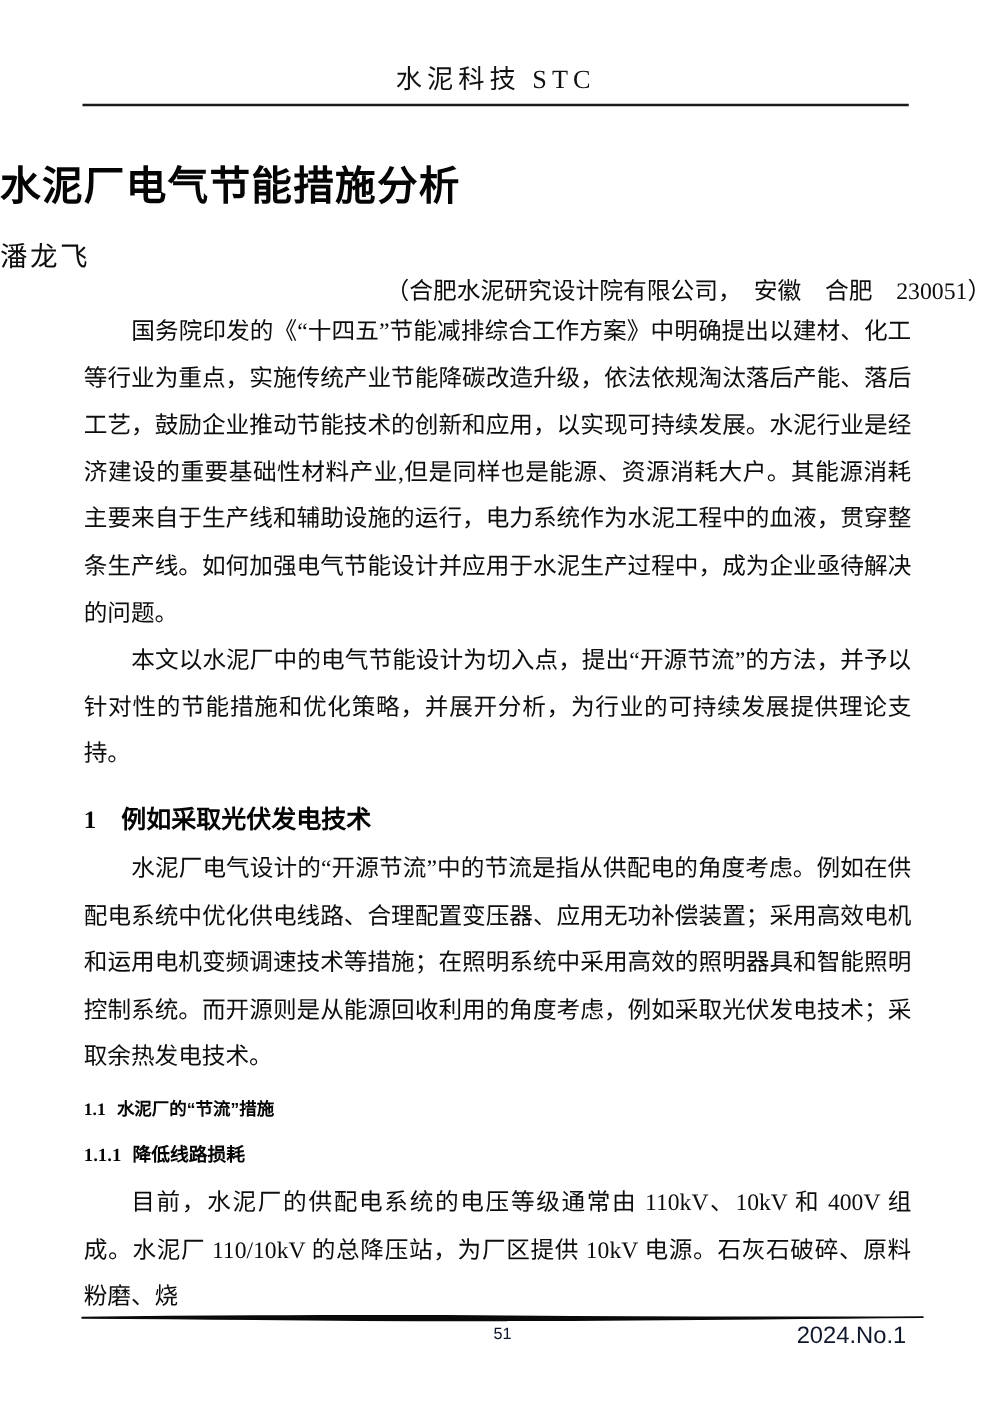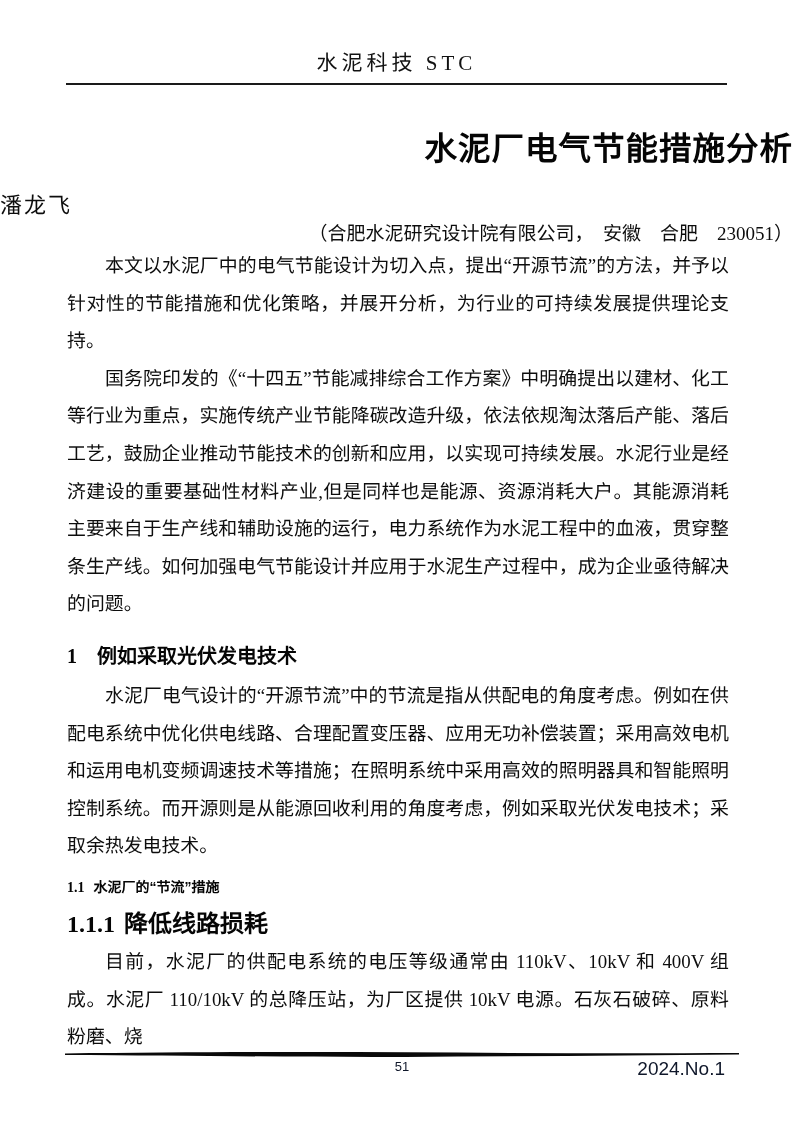"水泥厂电气节能措施分析" .article-title { text-align: right -> left }
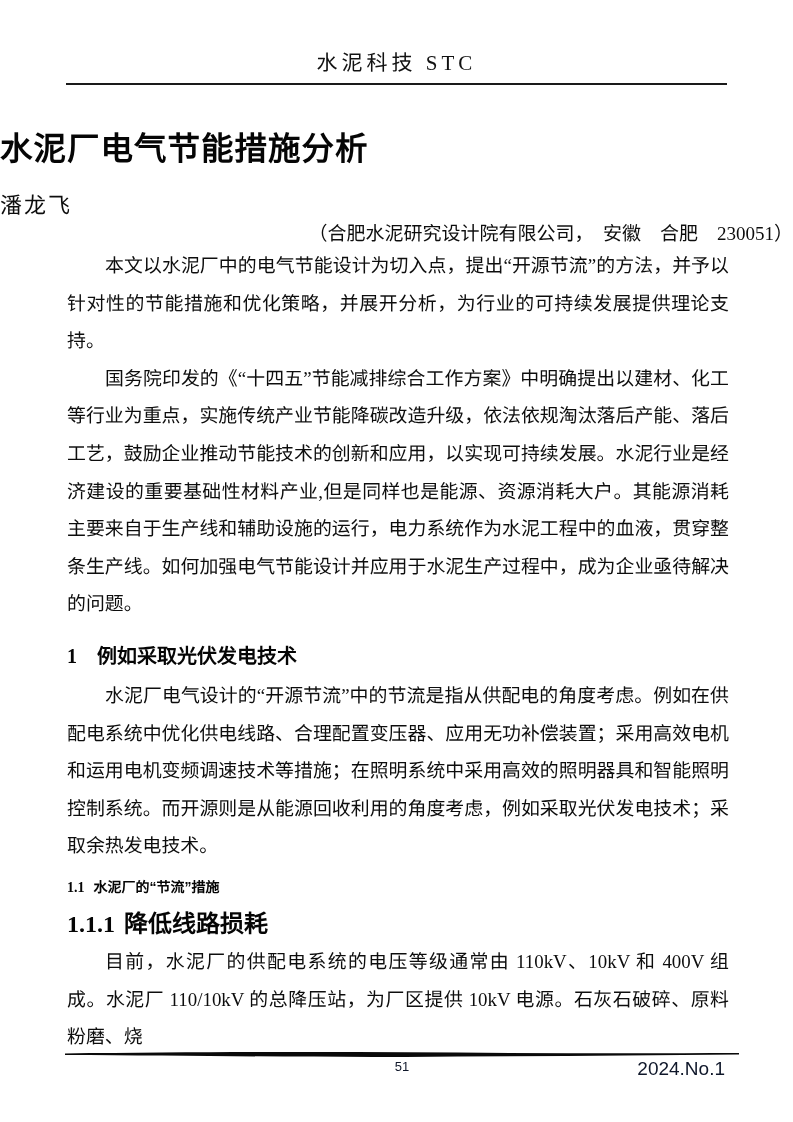"本文以水泥厂中的电气节能设计为切入点，提出“开源节流”的方法，并予以针对性的节能" p { order: before "国务院印发的《“十四五”节能减排综合工作方案》中明确提出以建材、化工等行业为重点" -> after "国务院印发的《“十四五”节能减排综合工作方案》中明确提出以建材、化工等行业为重点" }
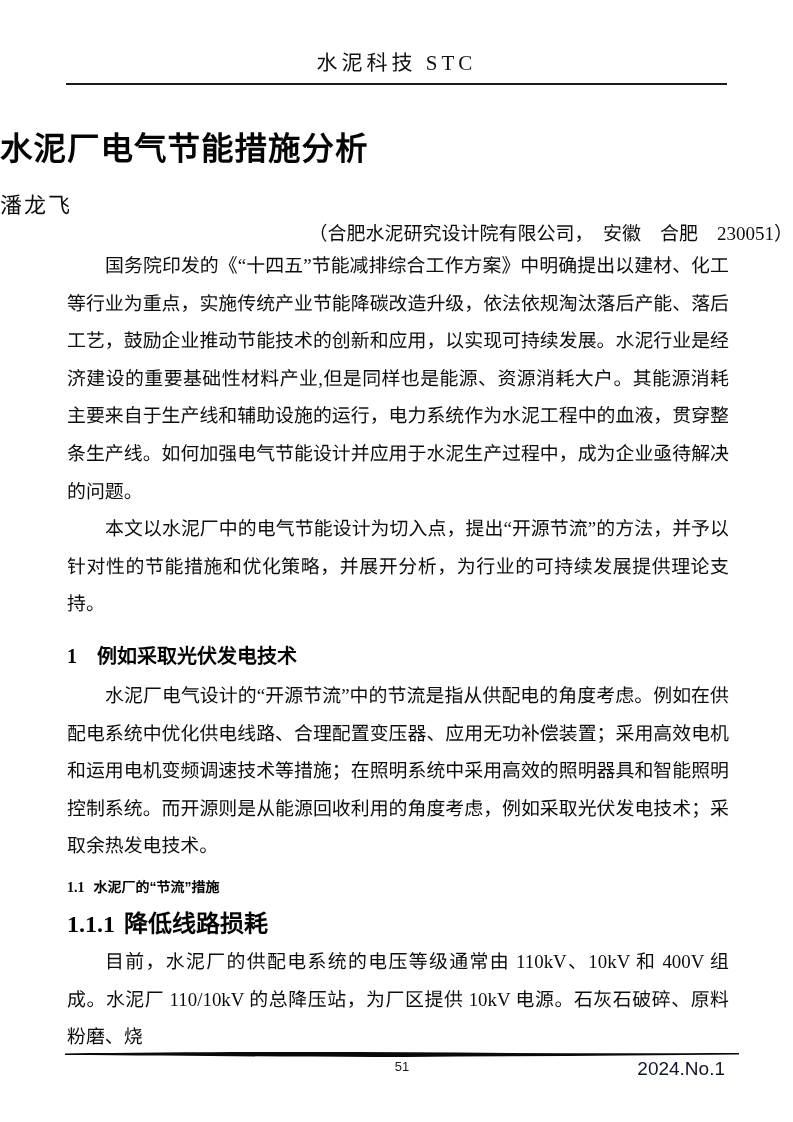"1.1.1 降低线路损耗" .lvl3 { font-size: 24px -> 15px }
